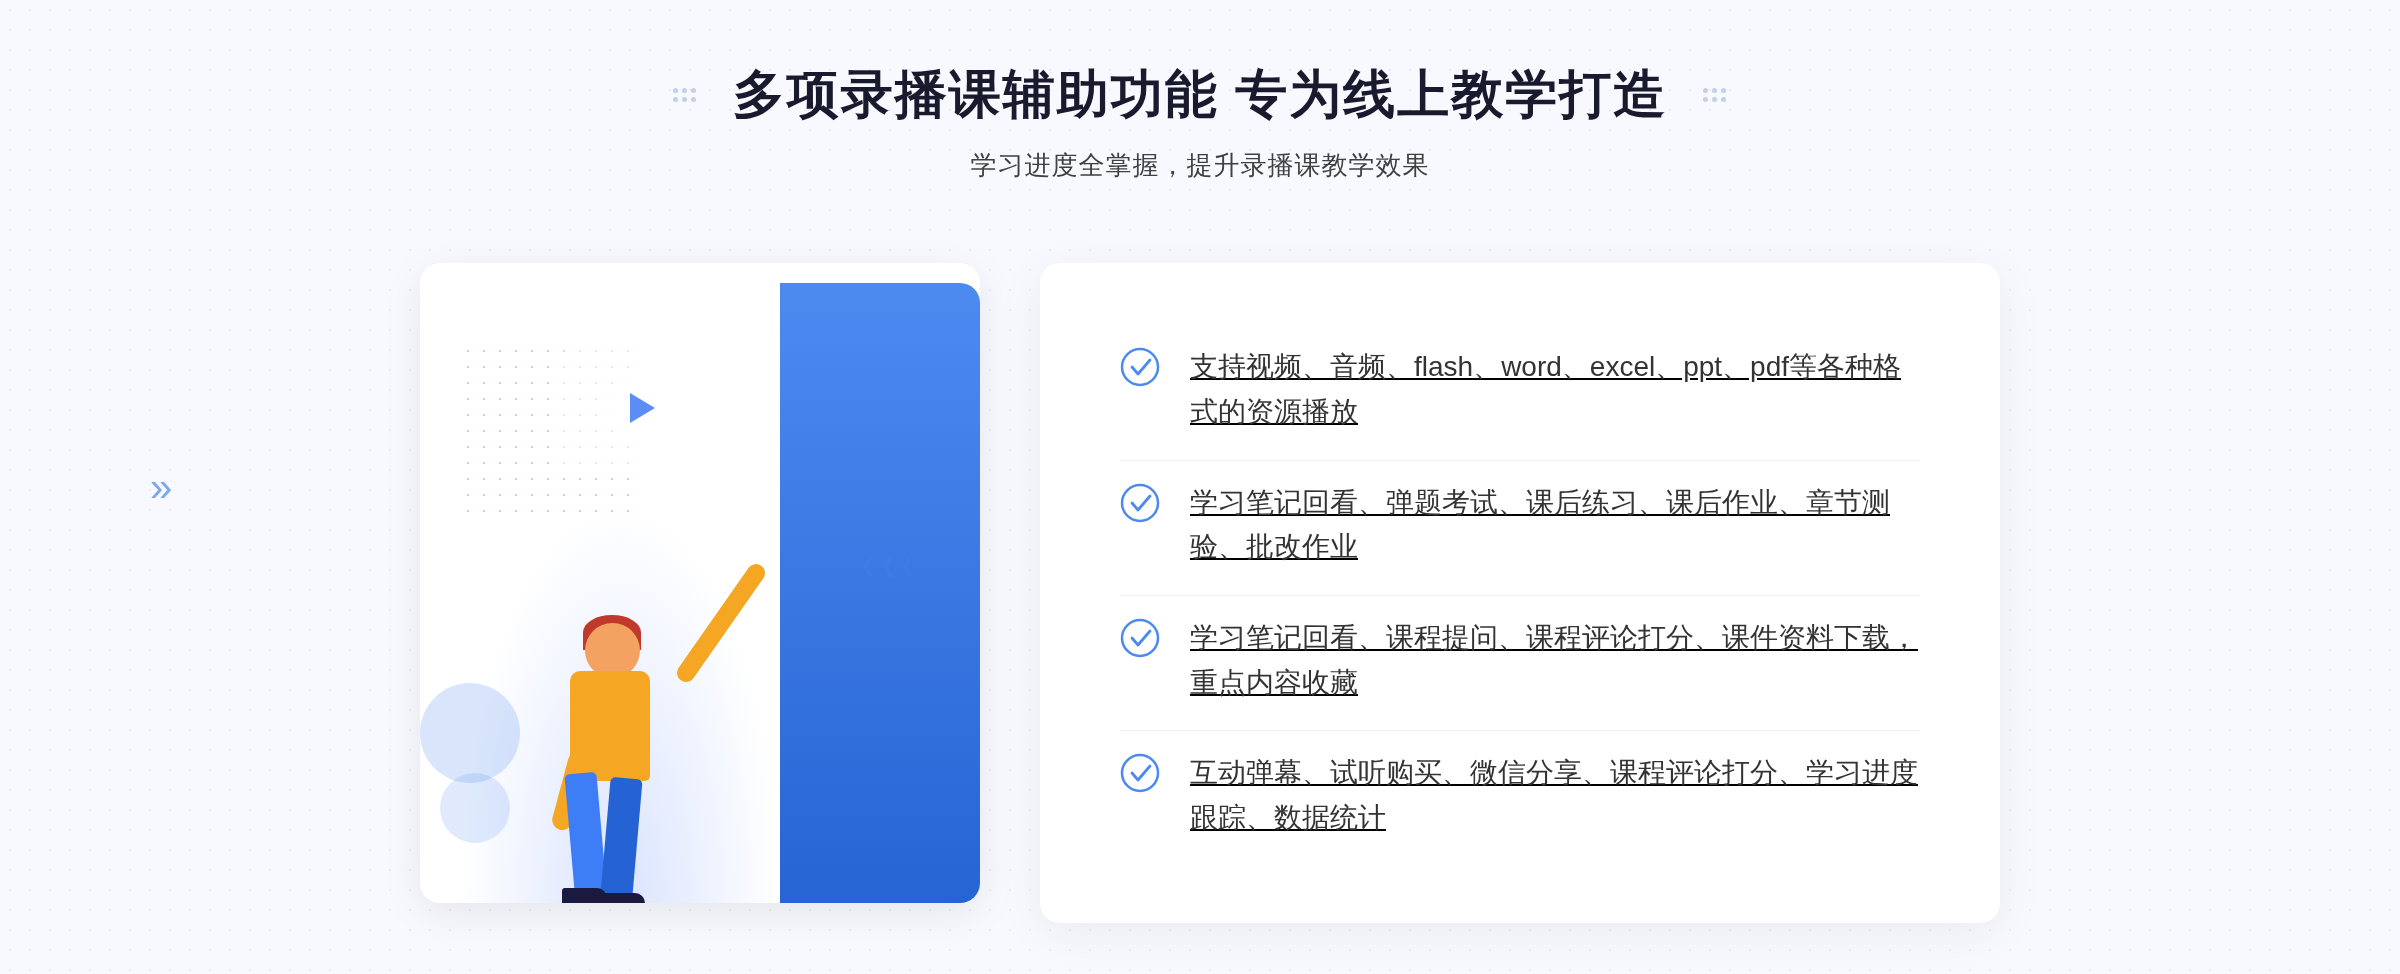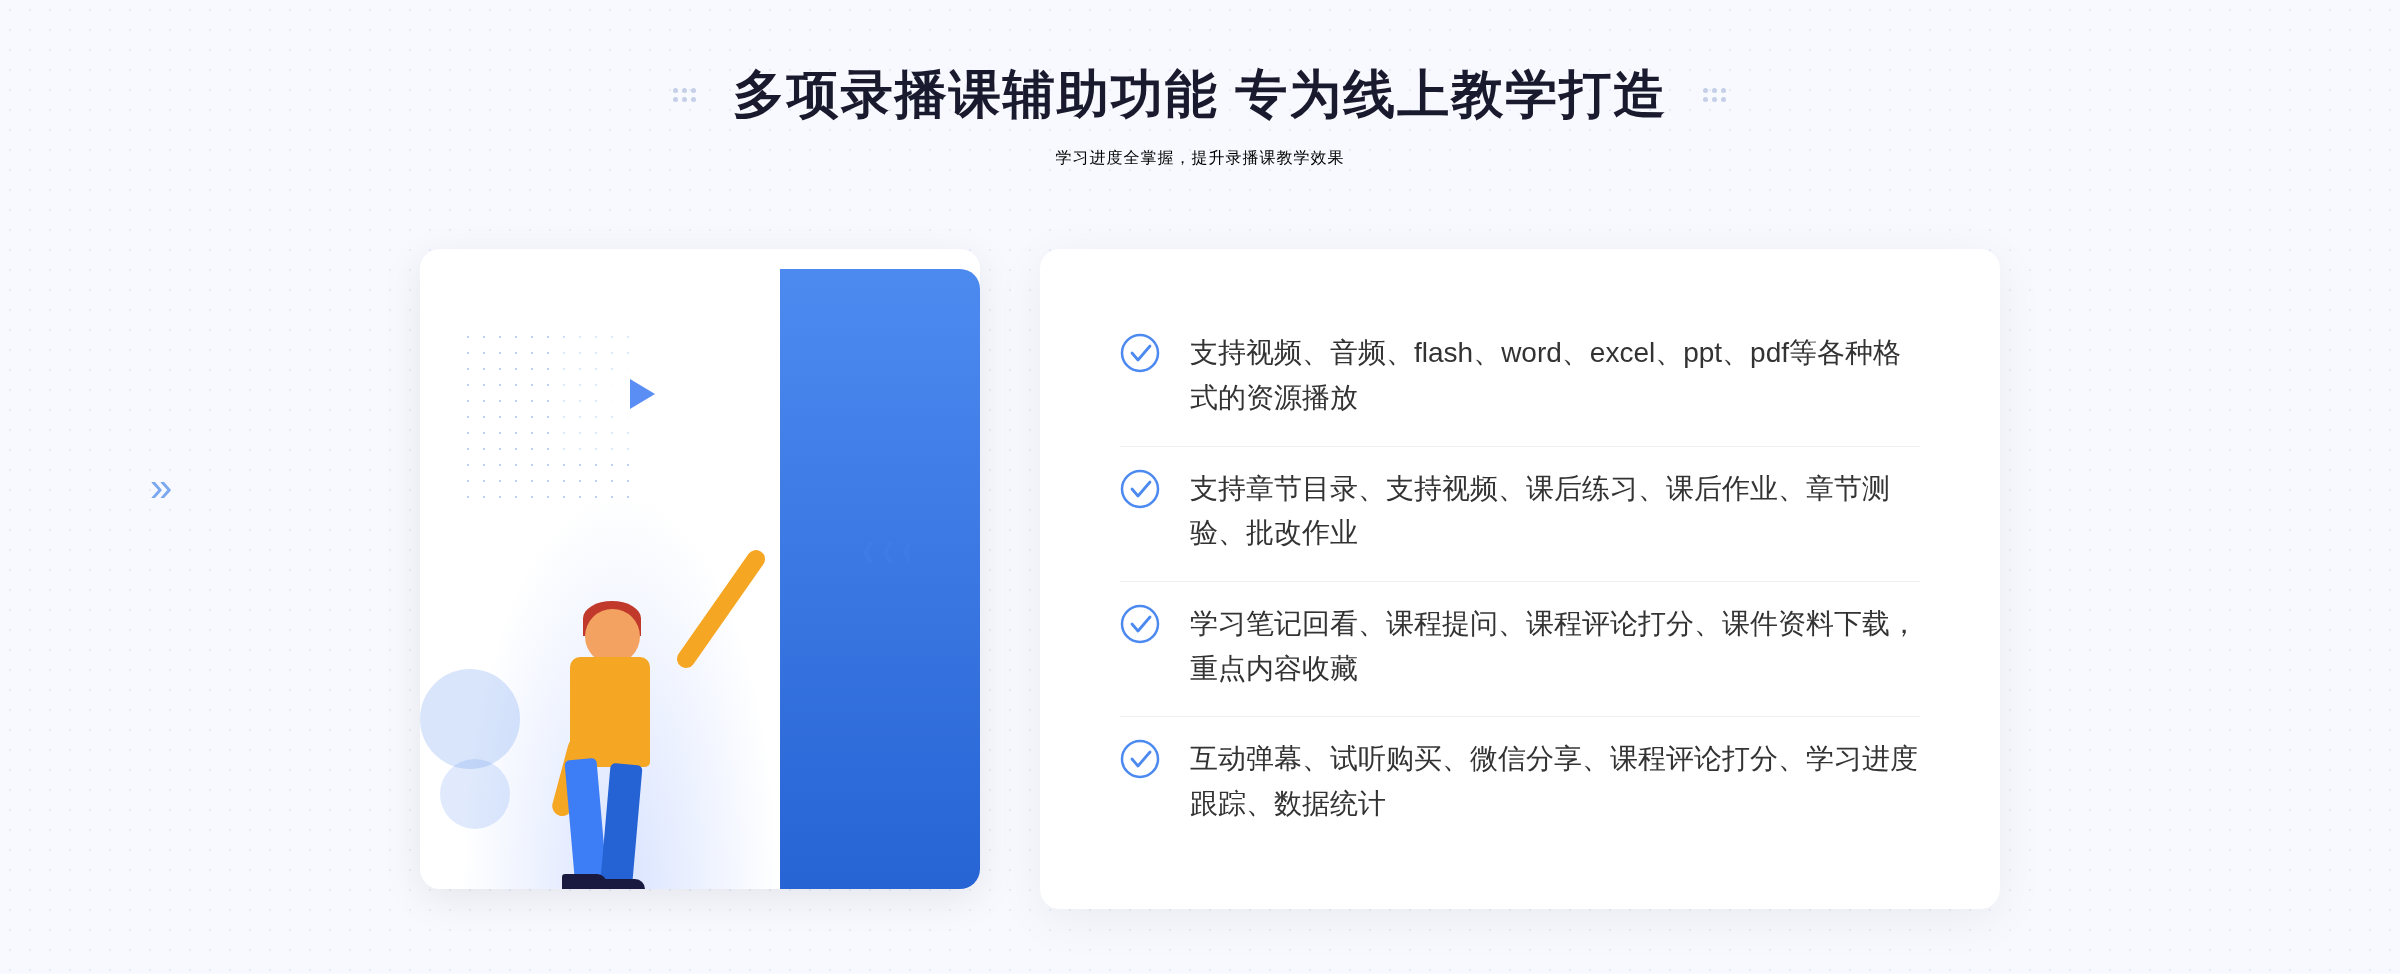"学习进度全掌握，提升录播课教学效果" .sub-title { color: #000000 -> #404040; font-size: 16px -> 26px }
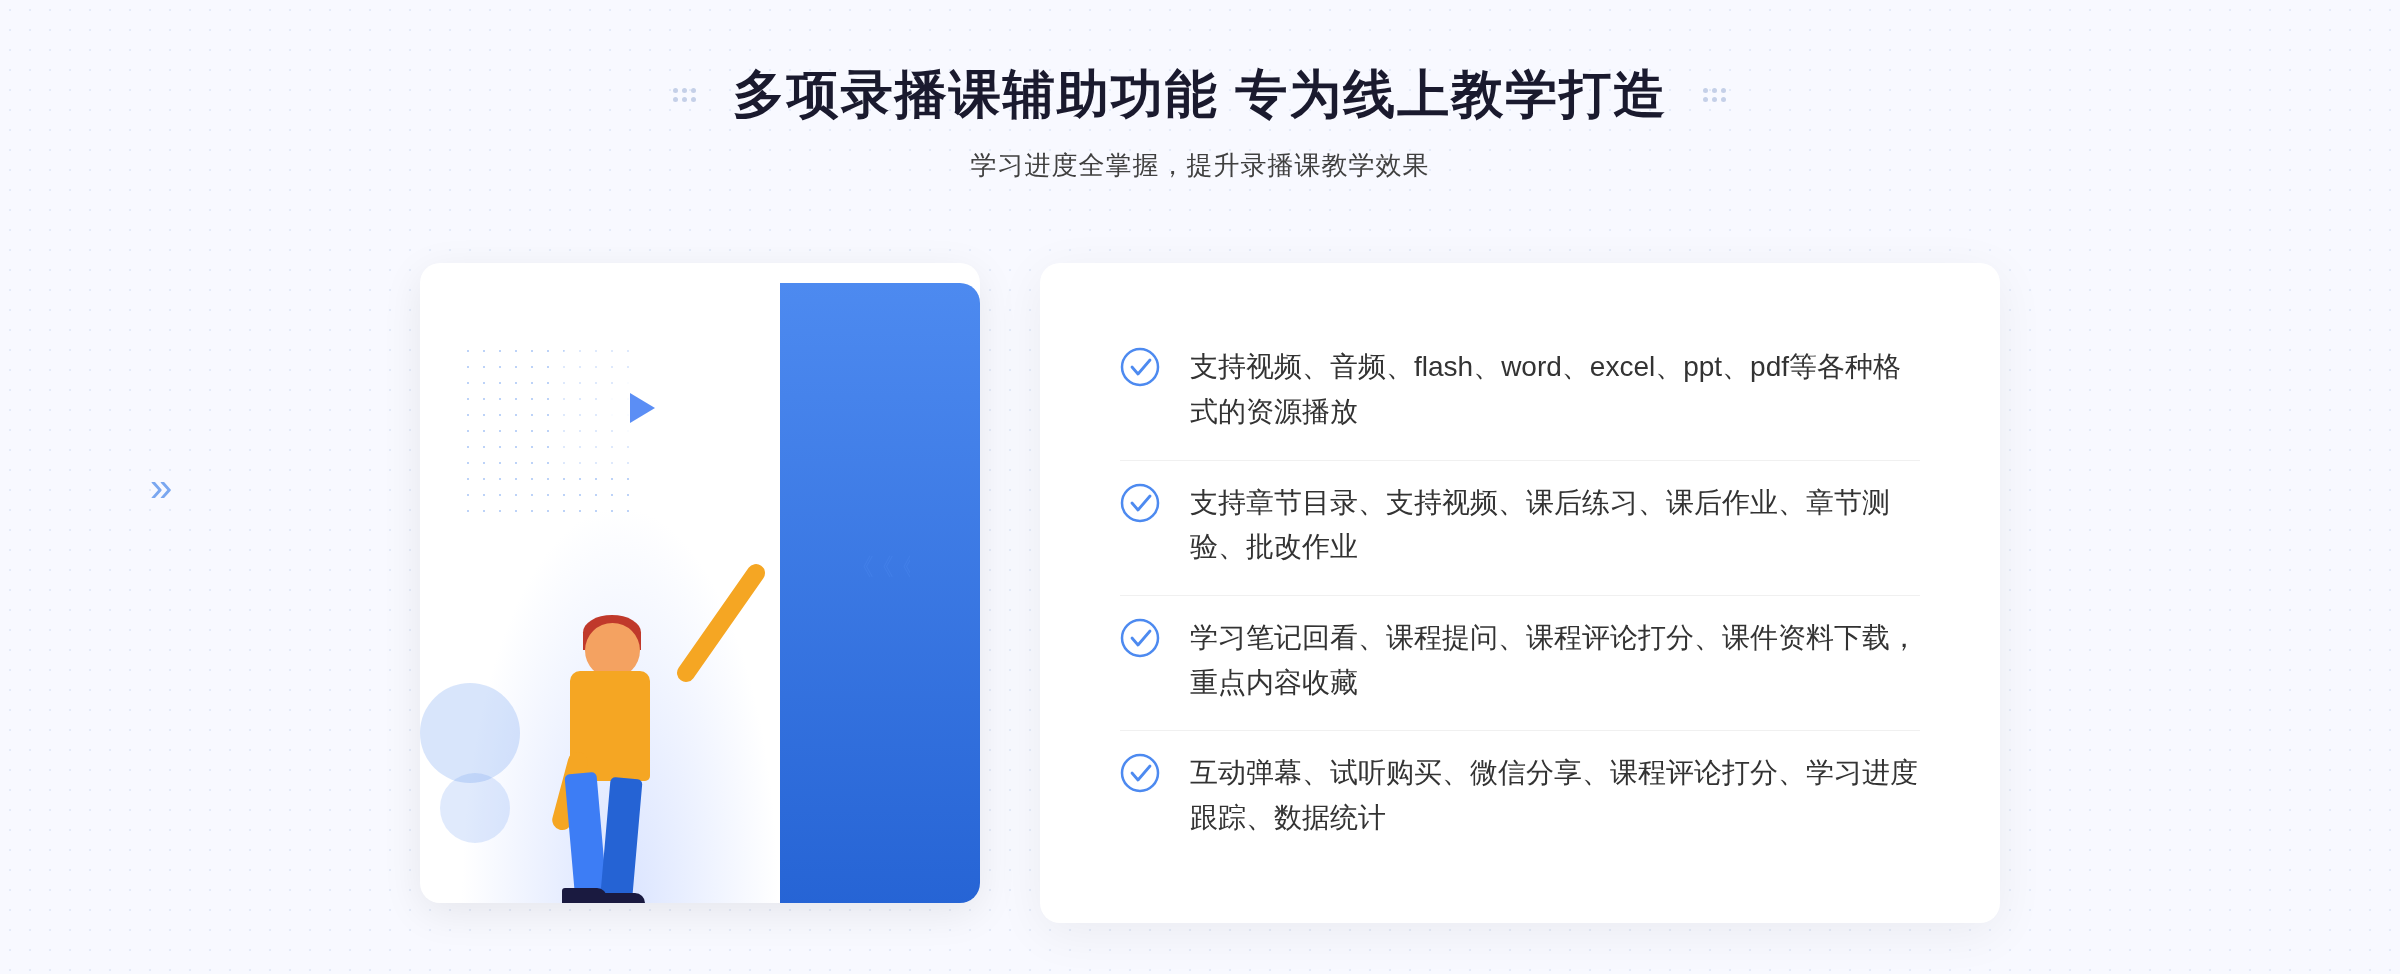"支持视频、音频、flash、word、excel、ppt、pdf等各种格式的资源" .feature-item { text-decoration: none -> underline }
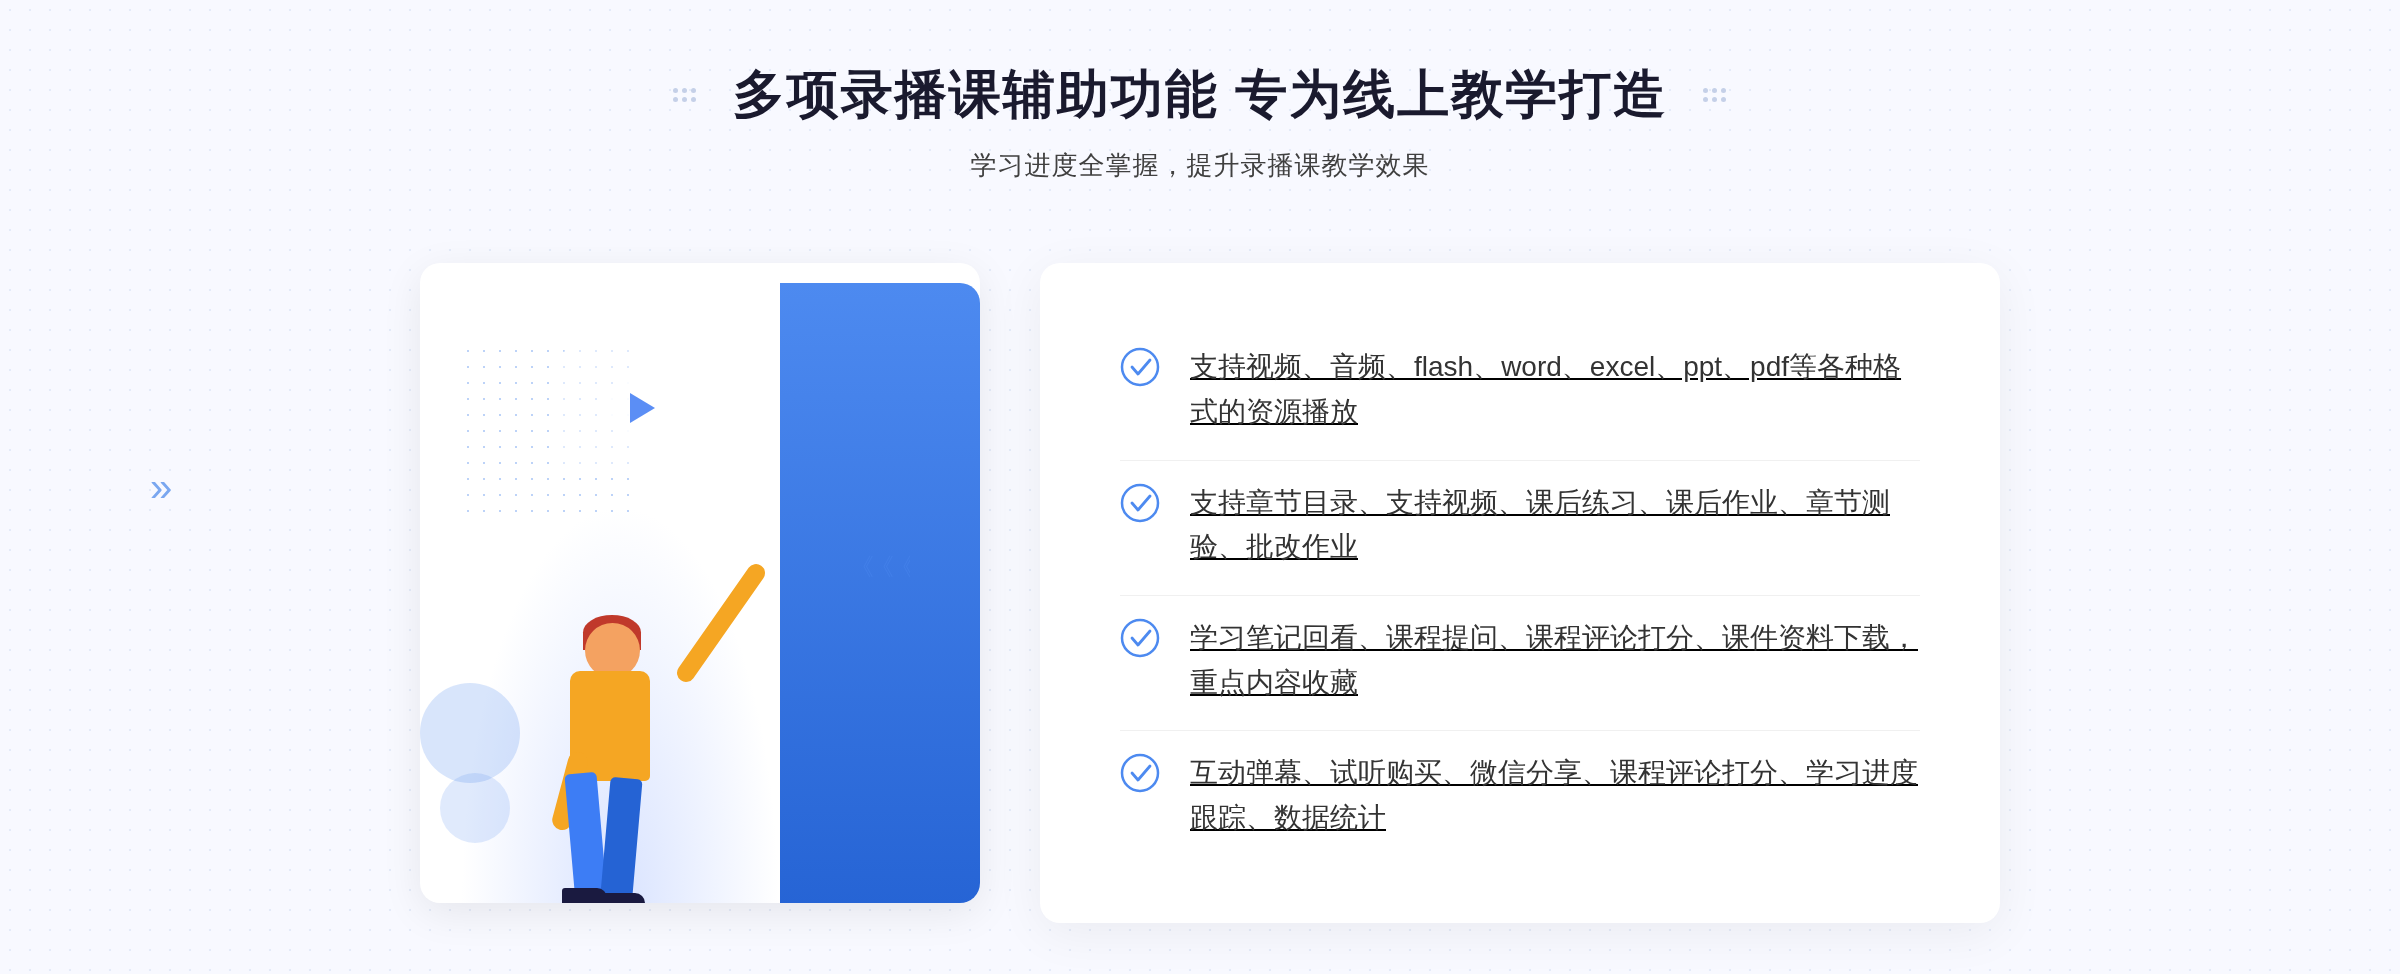"支持章节目录、支持视频、课后练习、课后作业、章节测验、批改作业" span.feature-text { text: 支持章节目录、支持视频 -> 学习笔记回看、弹题考试 }
